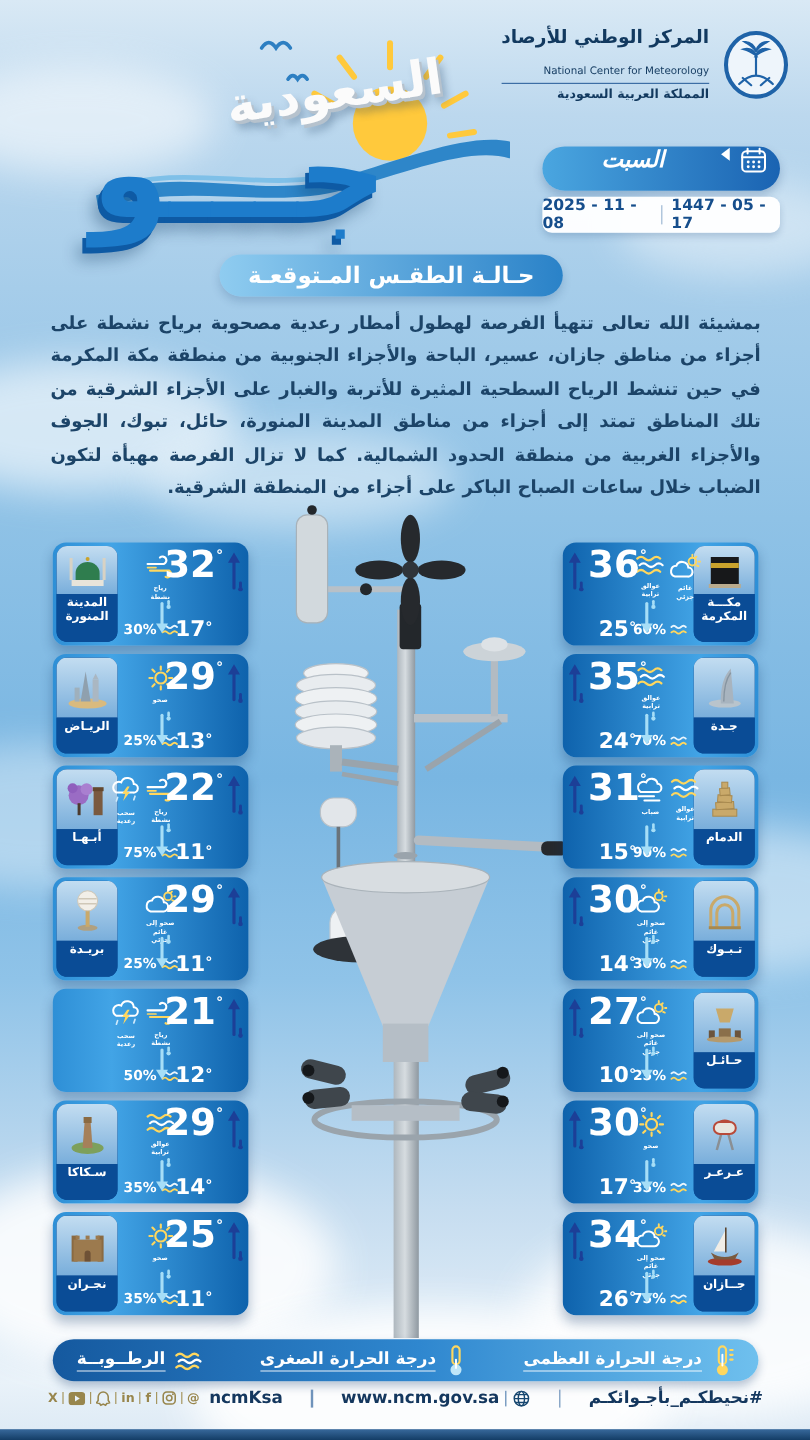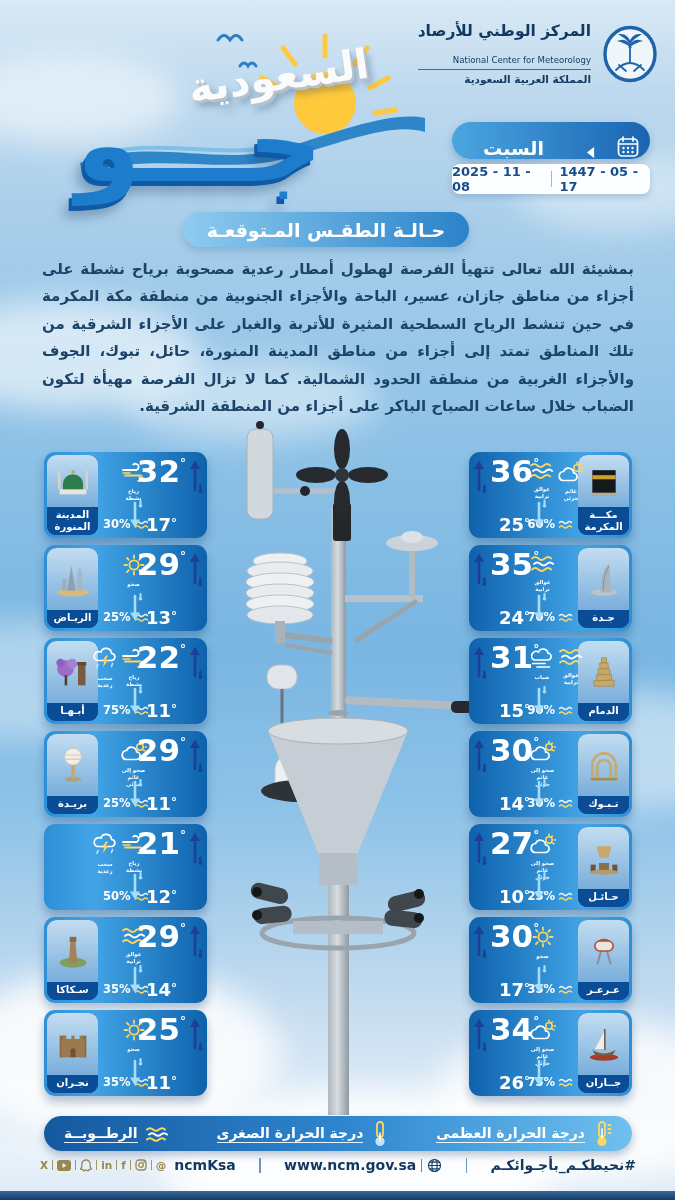"السبت" .daybar { align-items: flex-end -> flex-start; font-style: none -> italic; gap: 21px -> 7px }
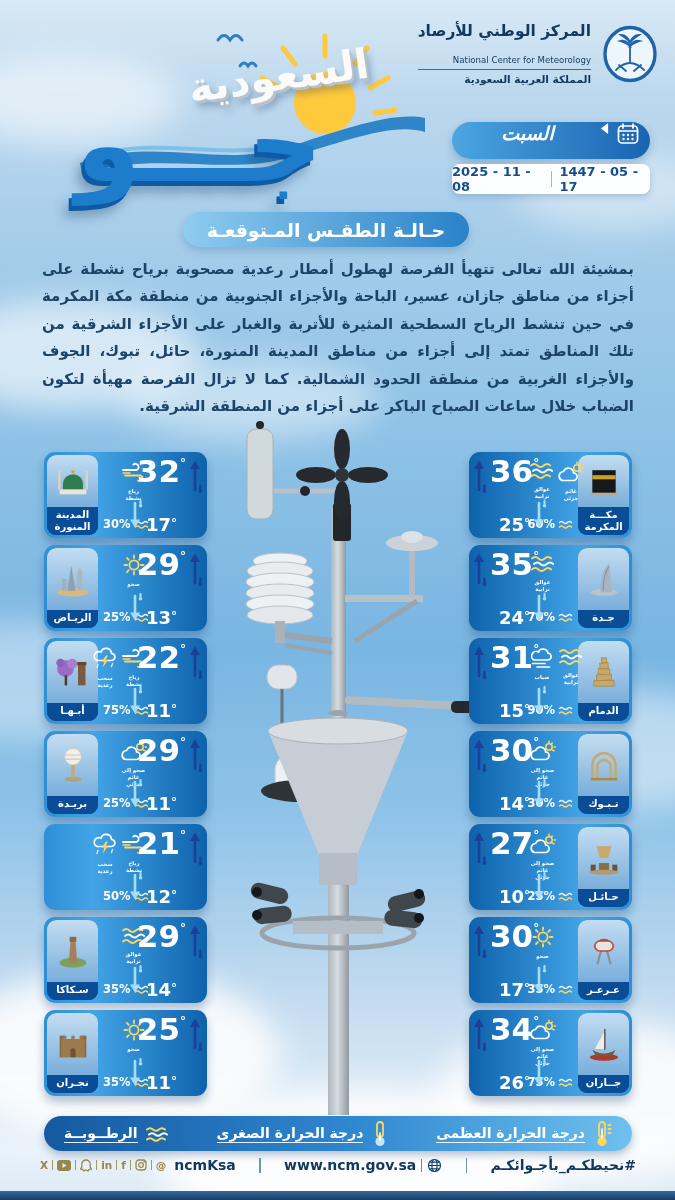"المدينة المنورة" .tile-name { padding: 2px 1px 3px -> 2px 1px 15px }
